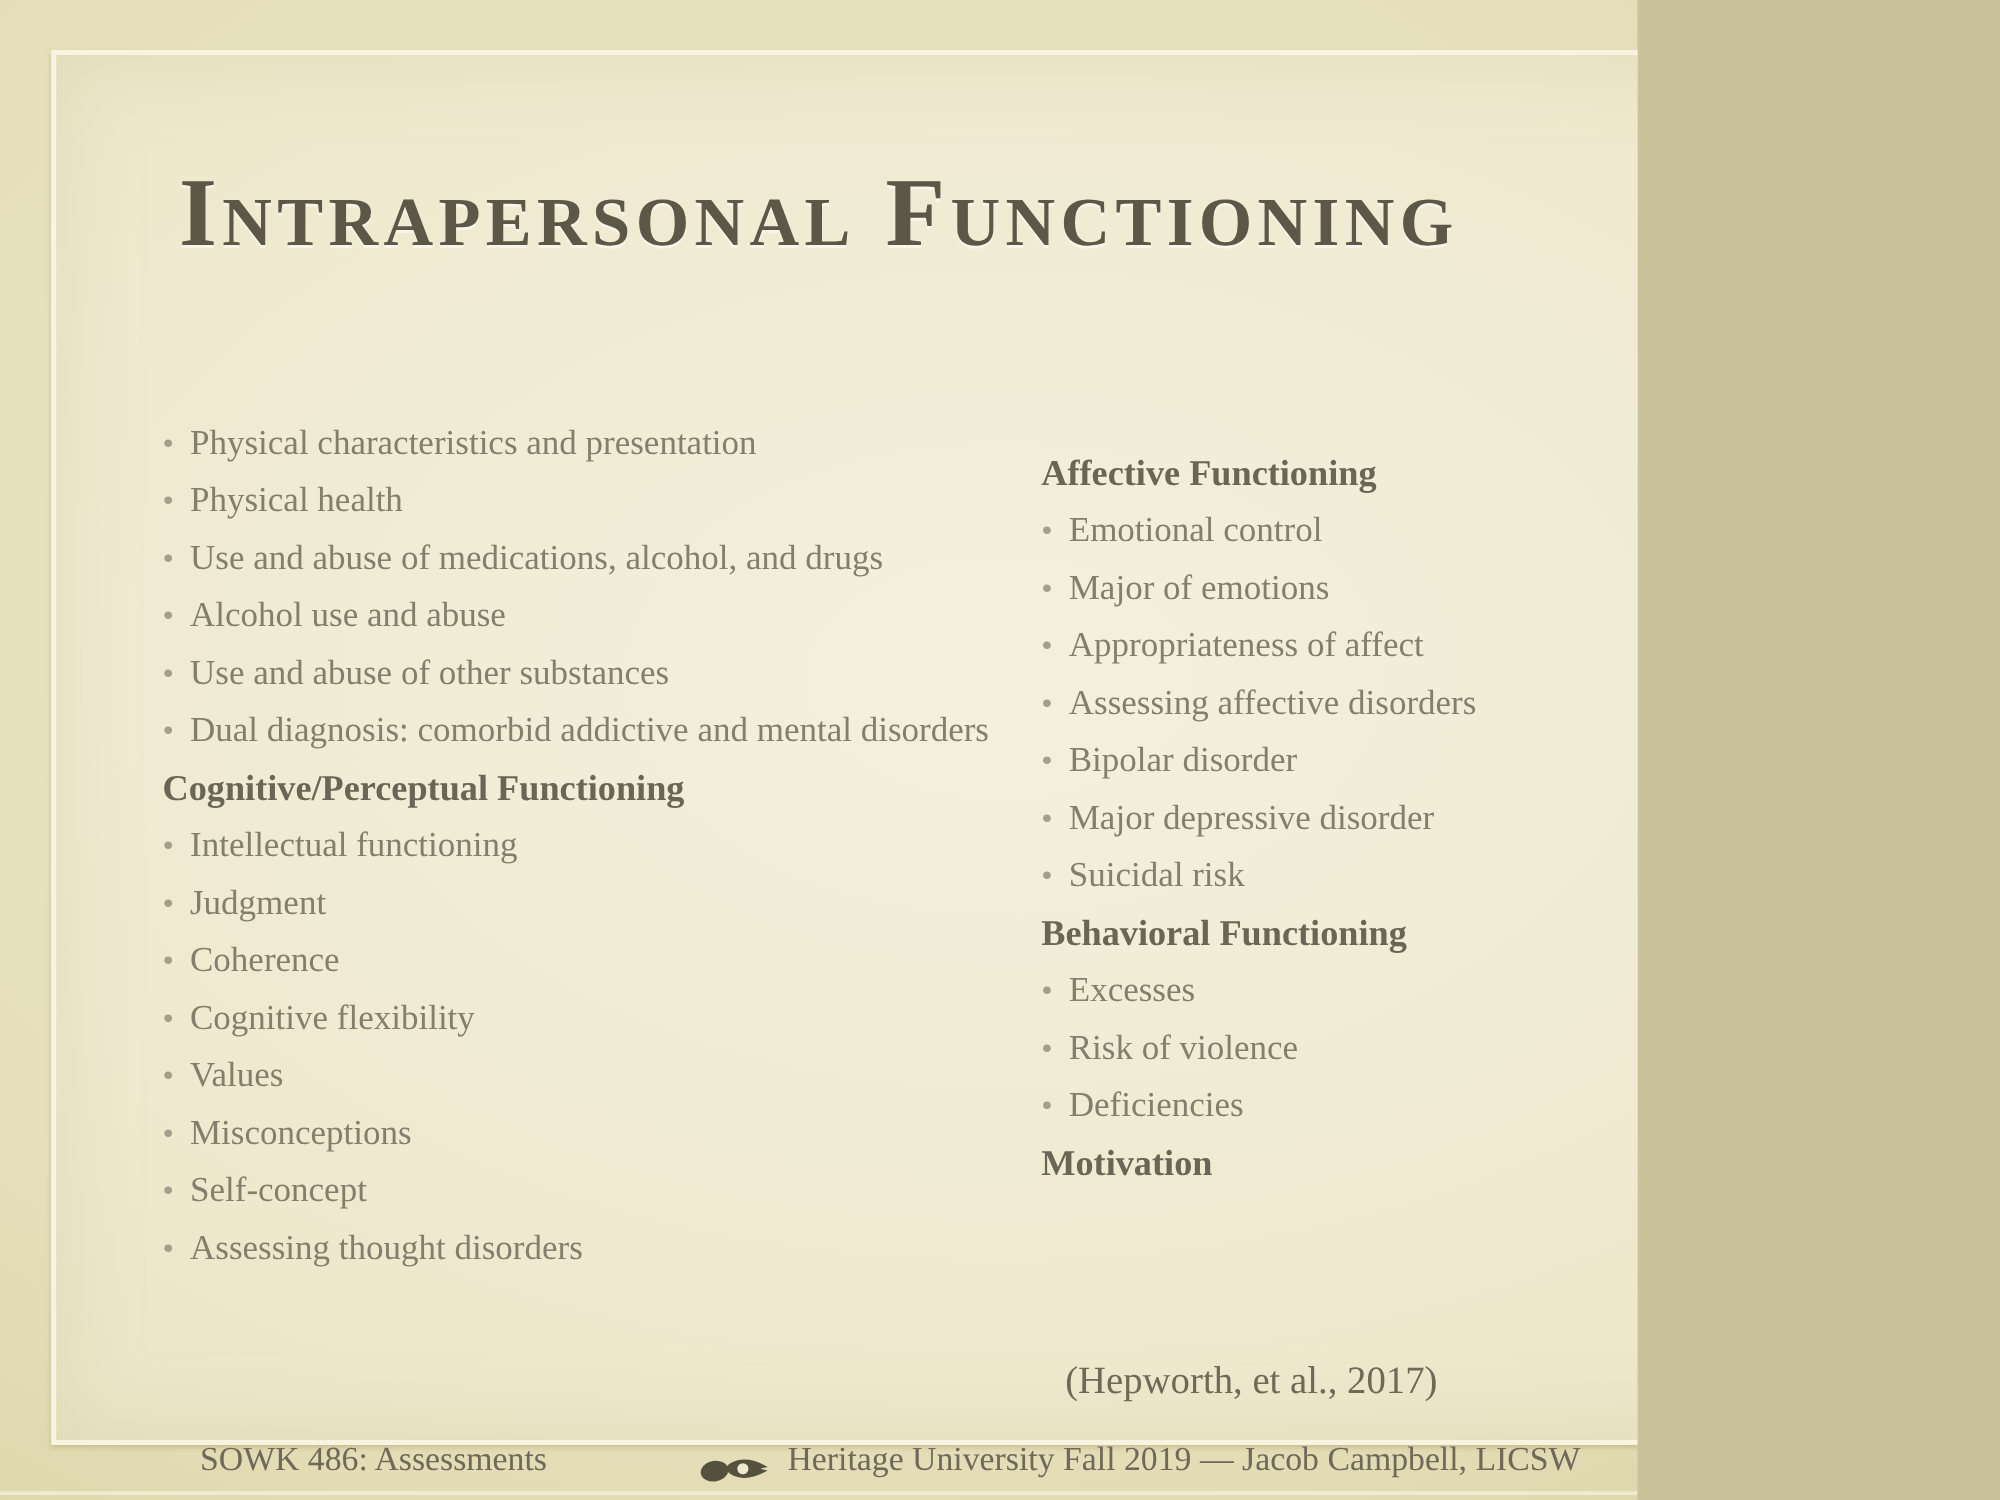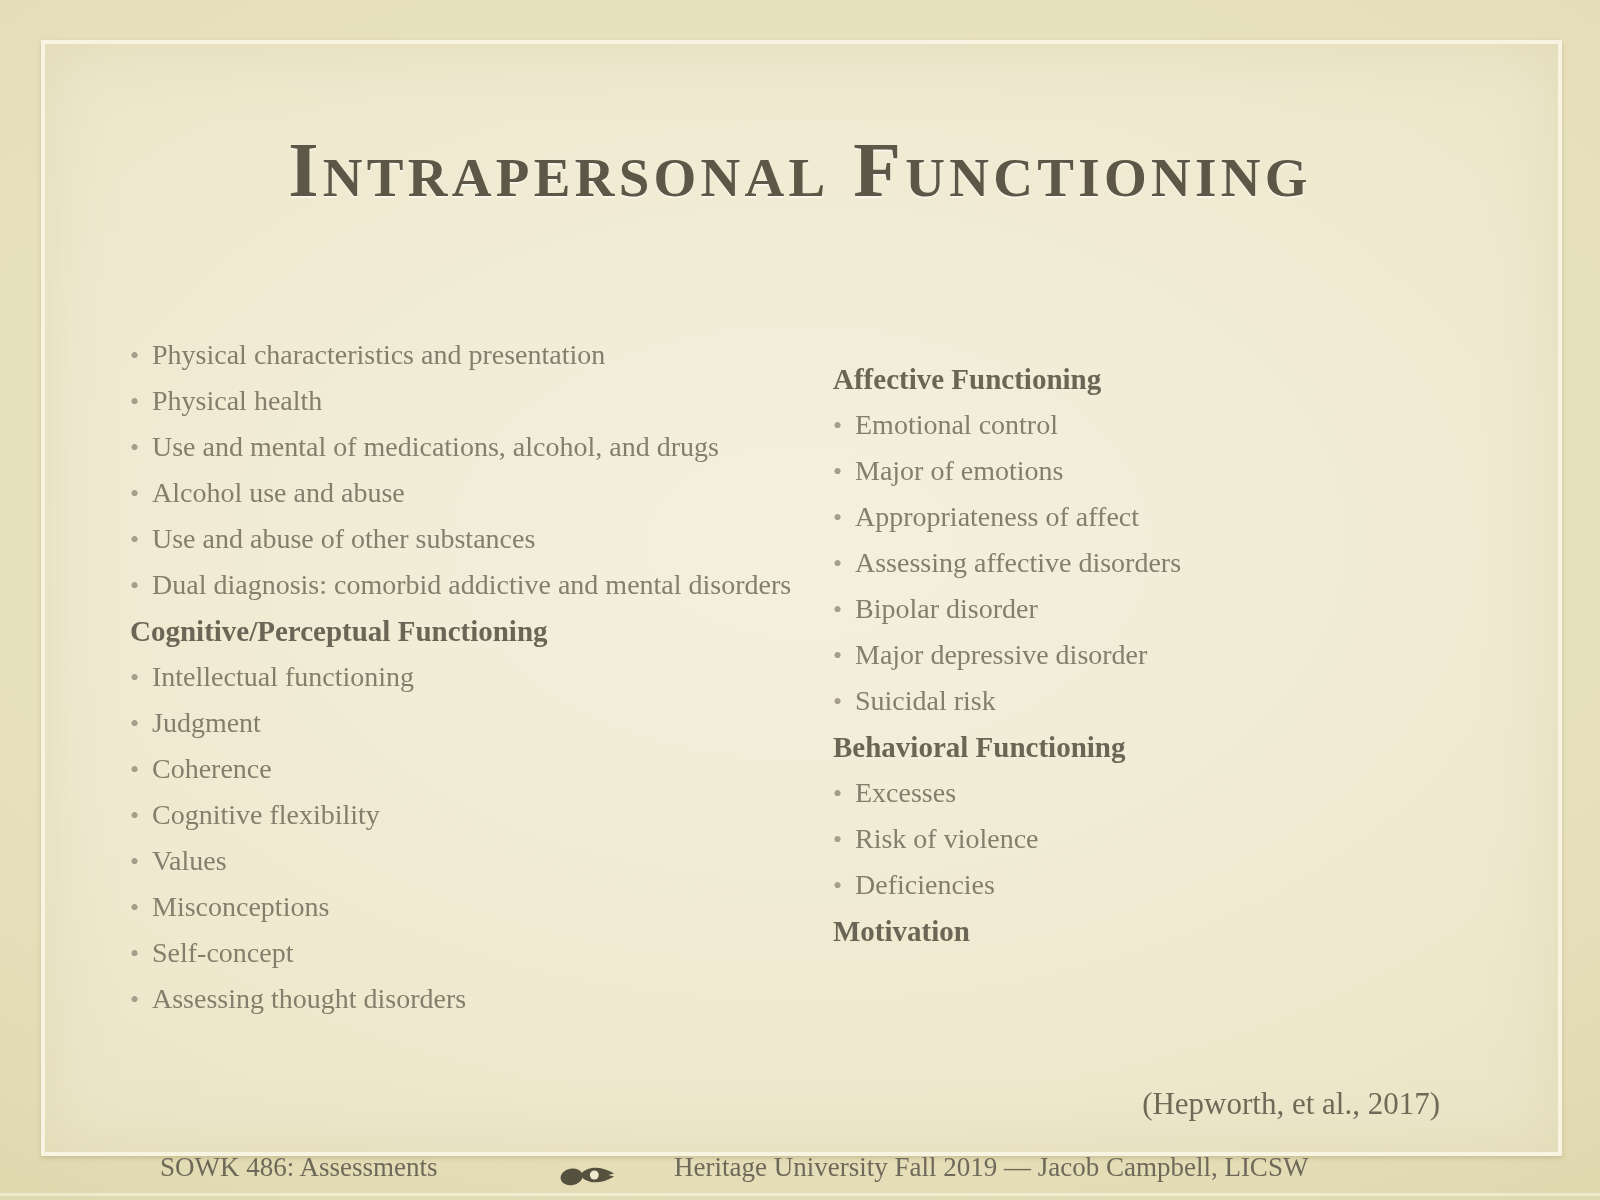"Intrapersonal Functioning" .slide { width: 1600px -> 1310px }
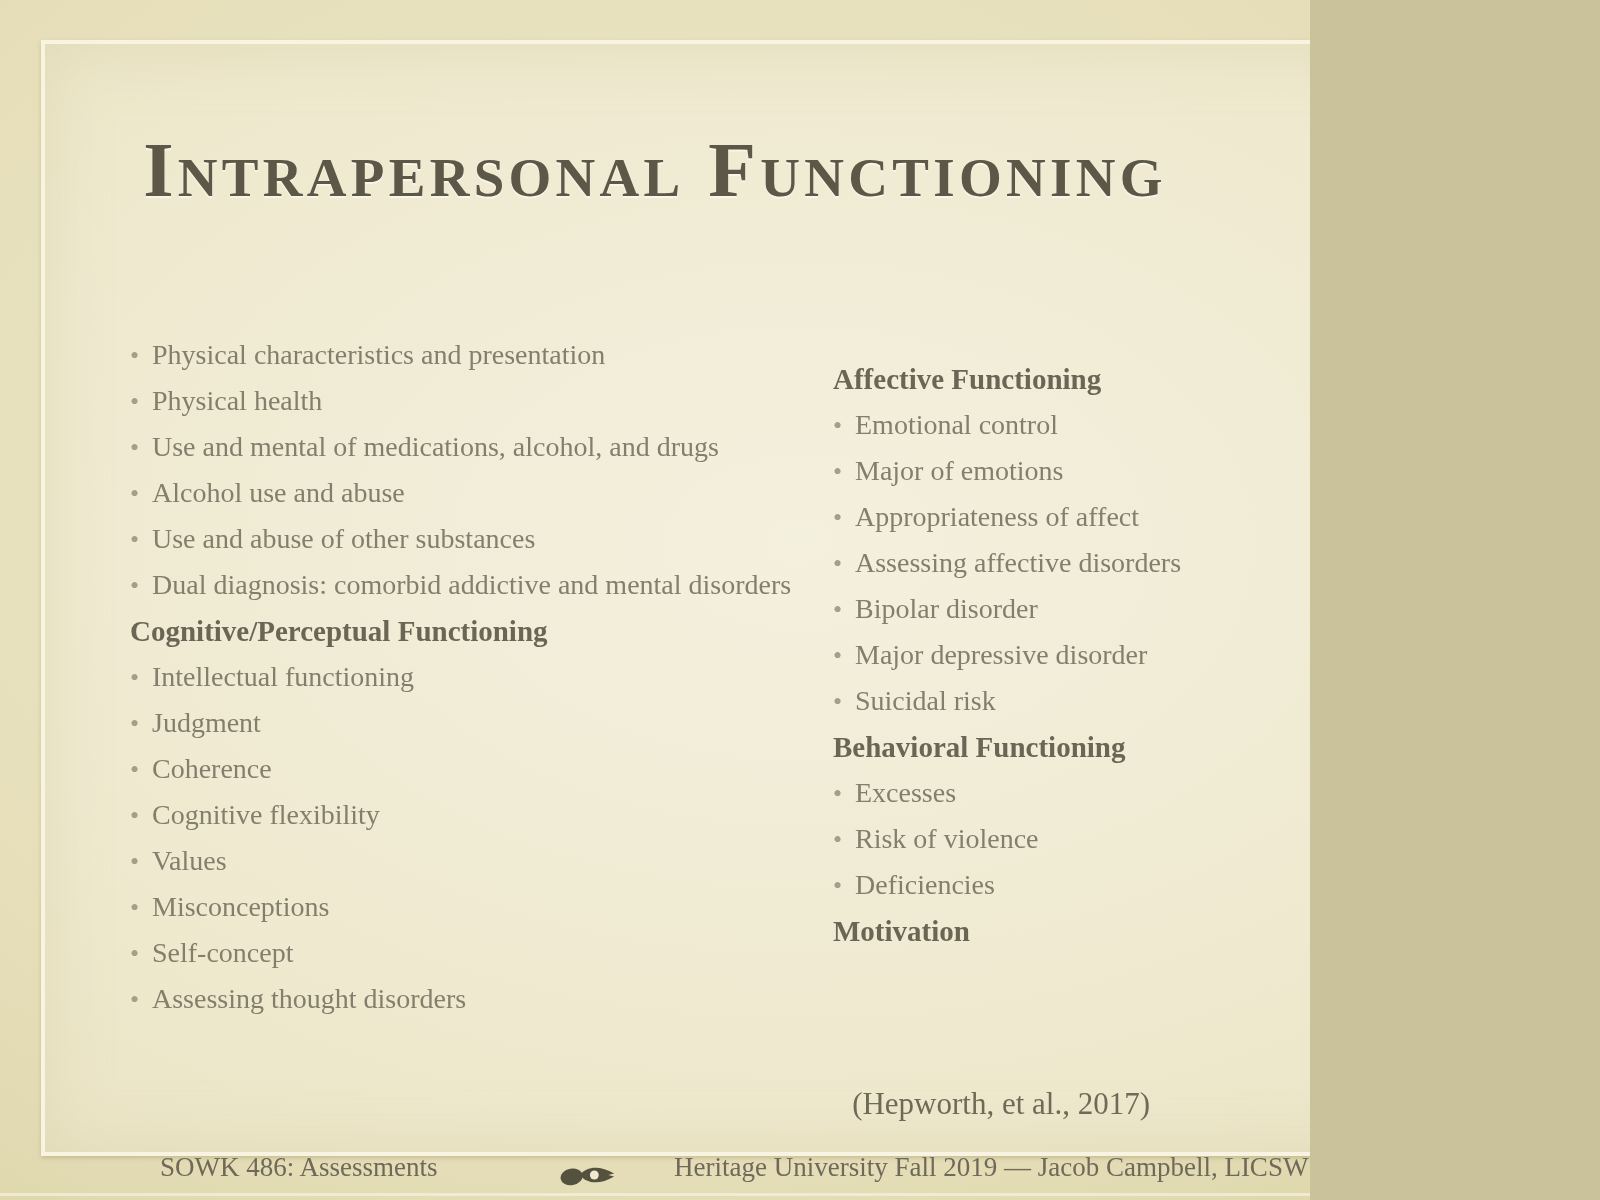"Use and mental of medications," span { text: mental -> abuse }
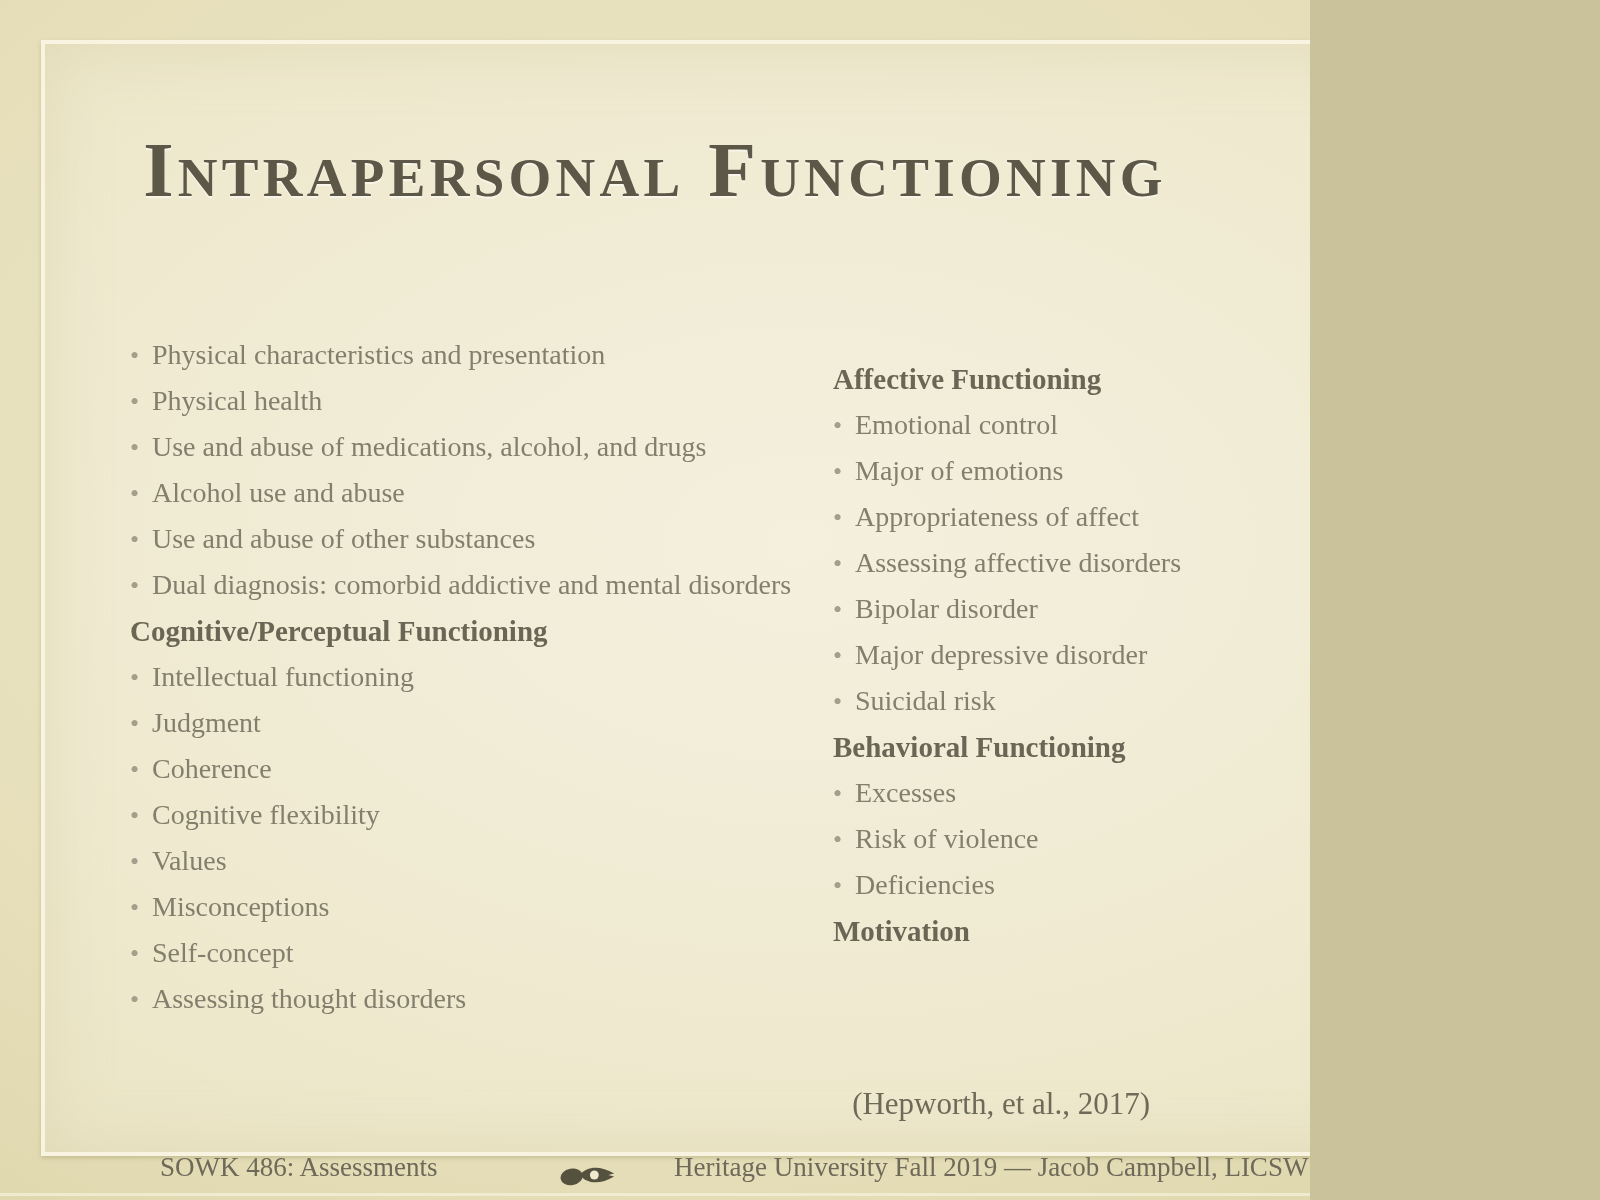"Heritage University Fall 2019 —" .footer .info { margin-left: 44px -> none }
